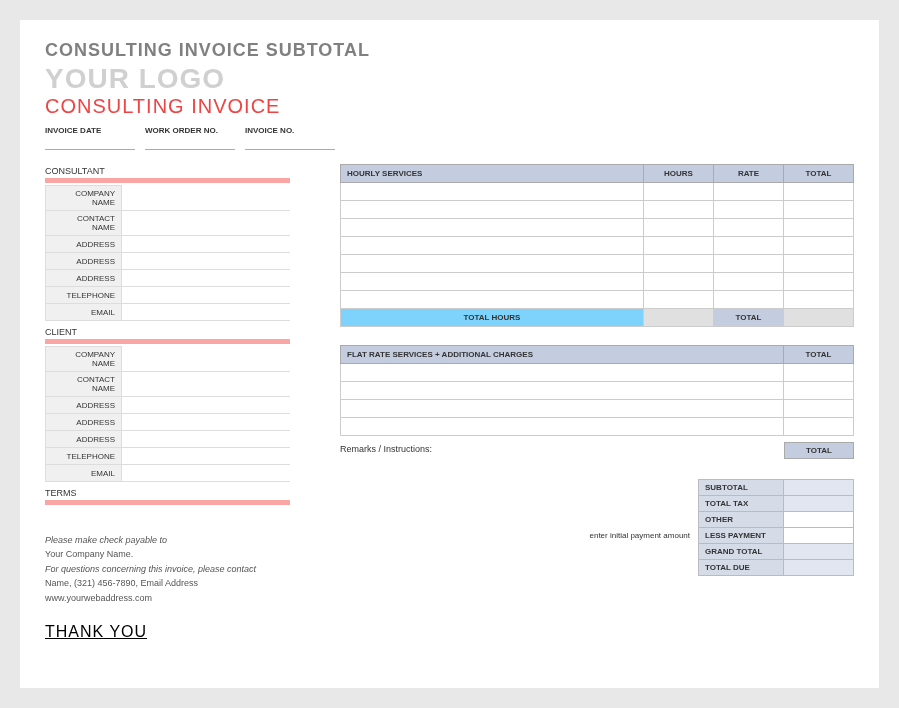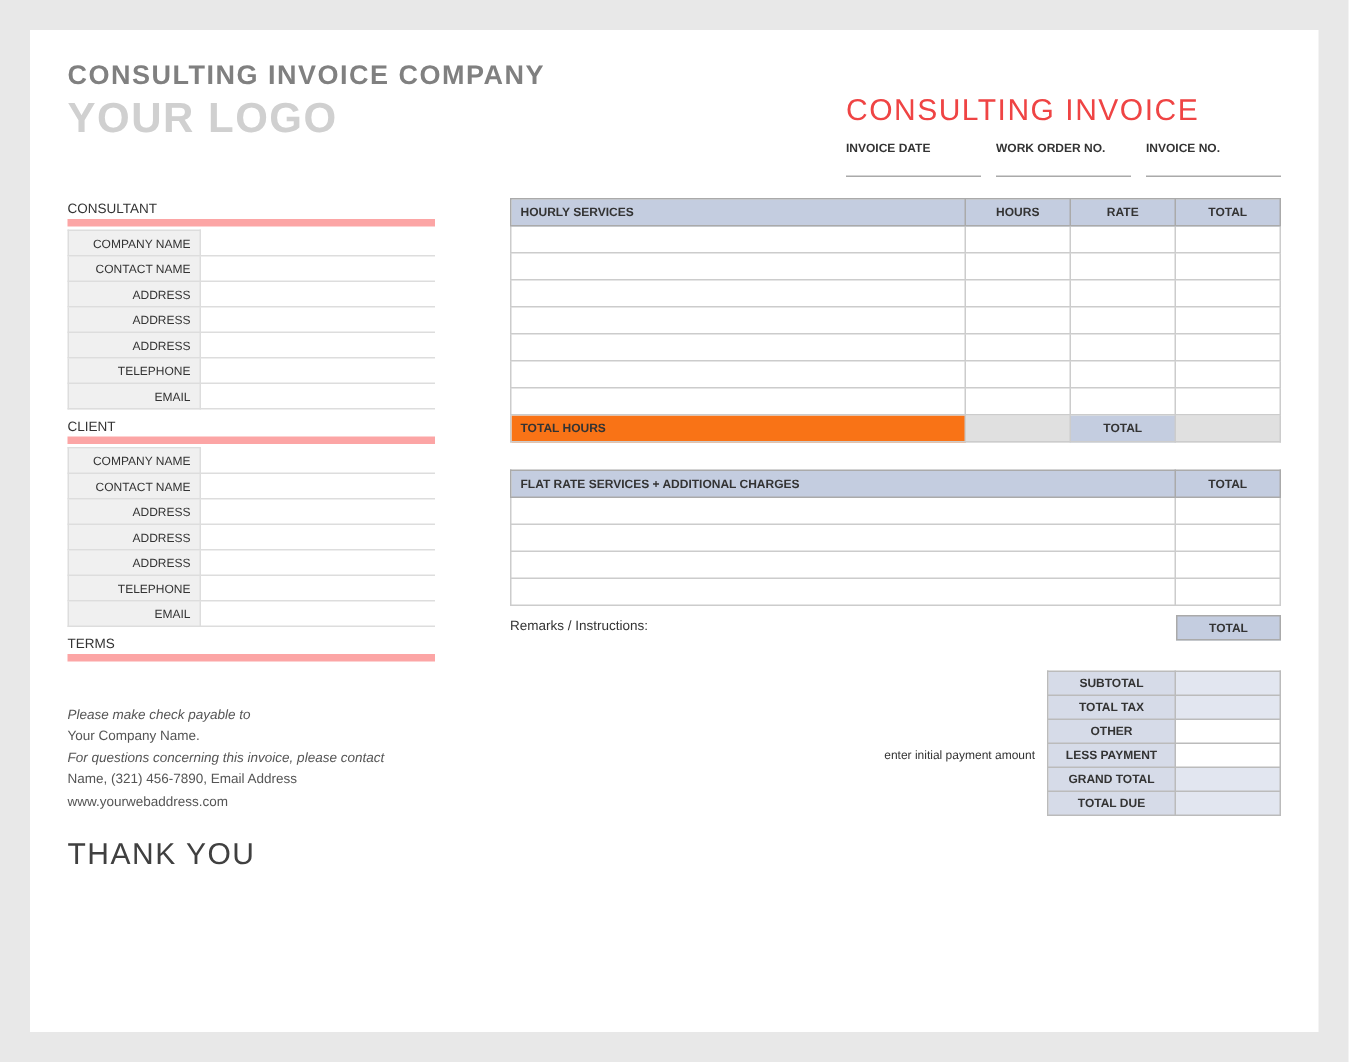"CONSULTING INVOICE COMPANY" div.title { text: COMPANY -> SUBTOTAL }
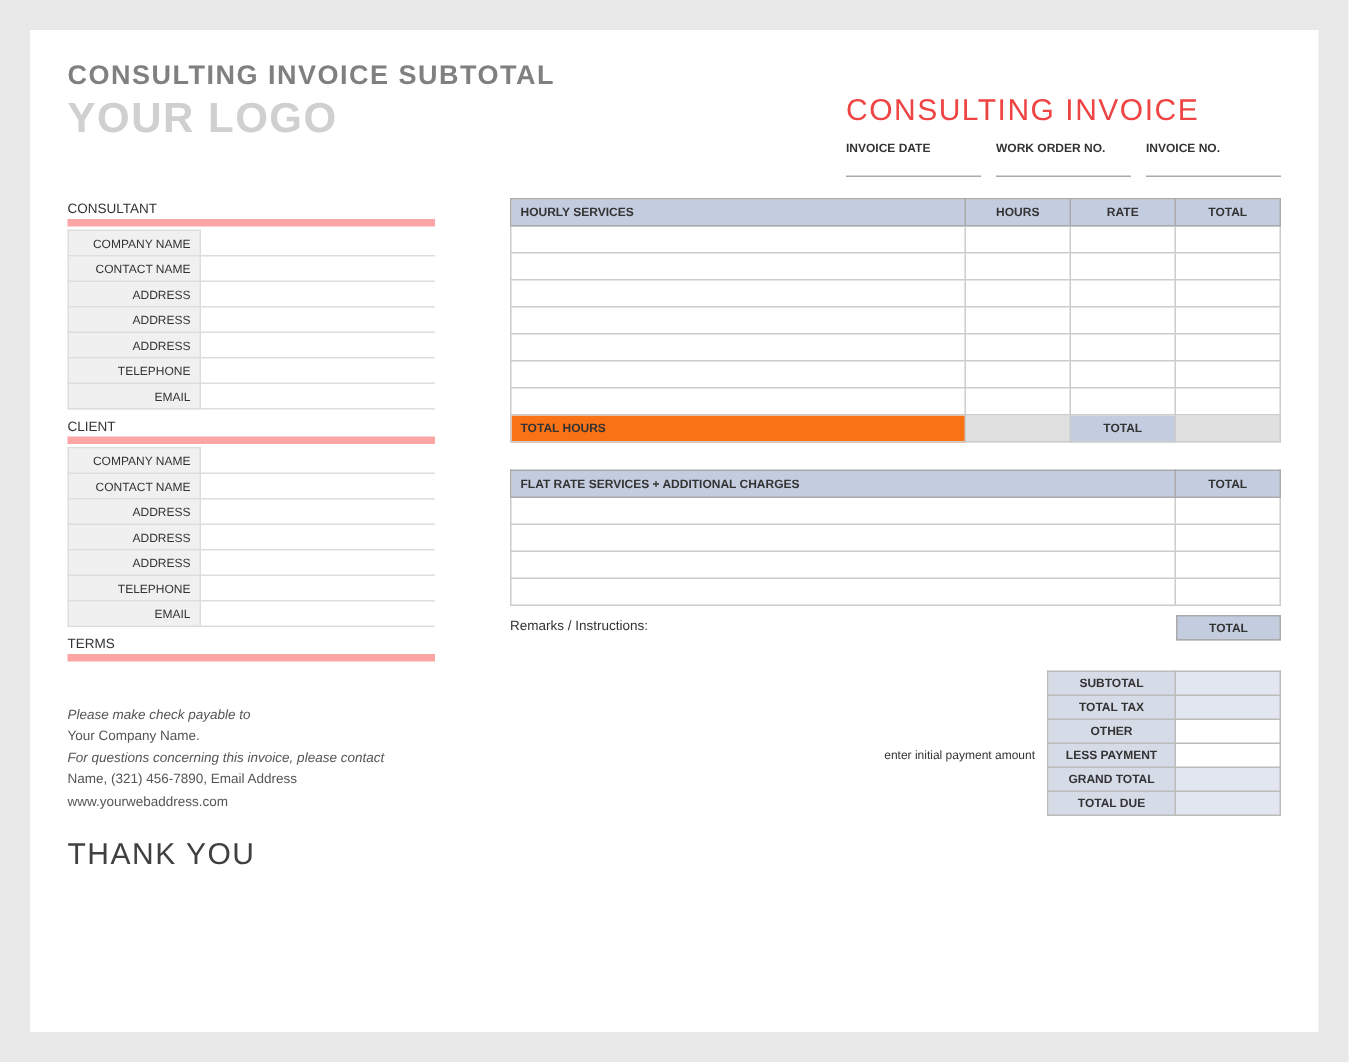"YOUR LOGO" .logo-row { flex-direction: none -> column }
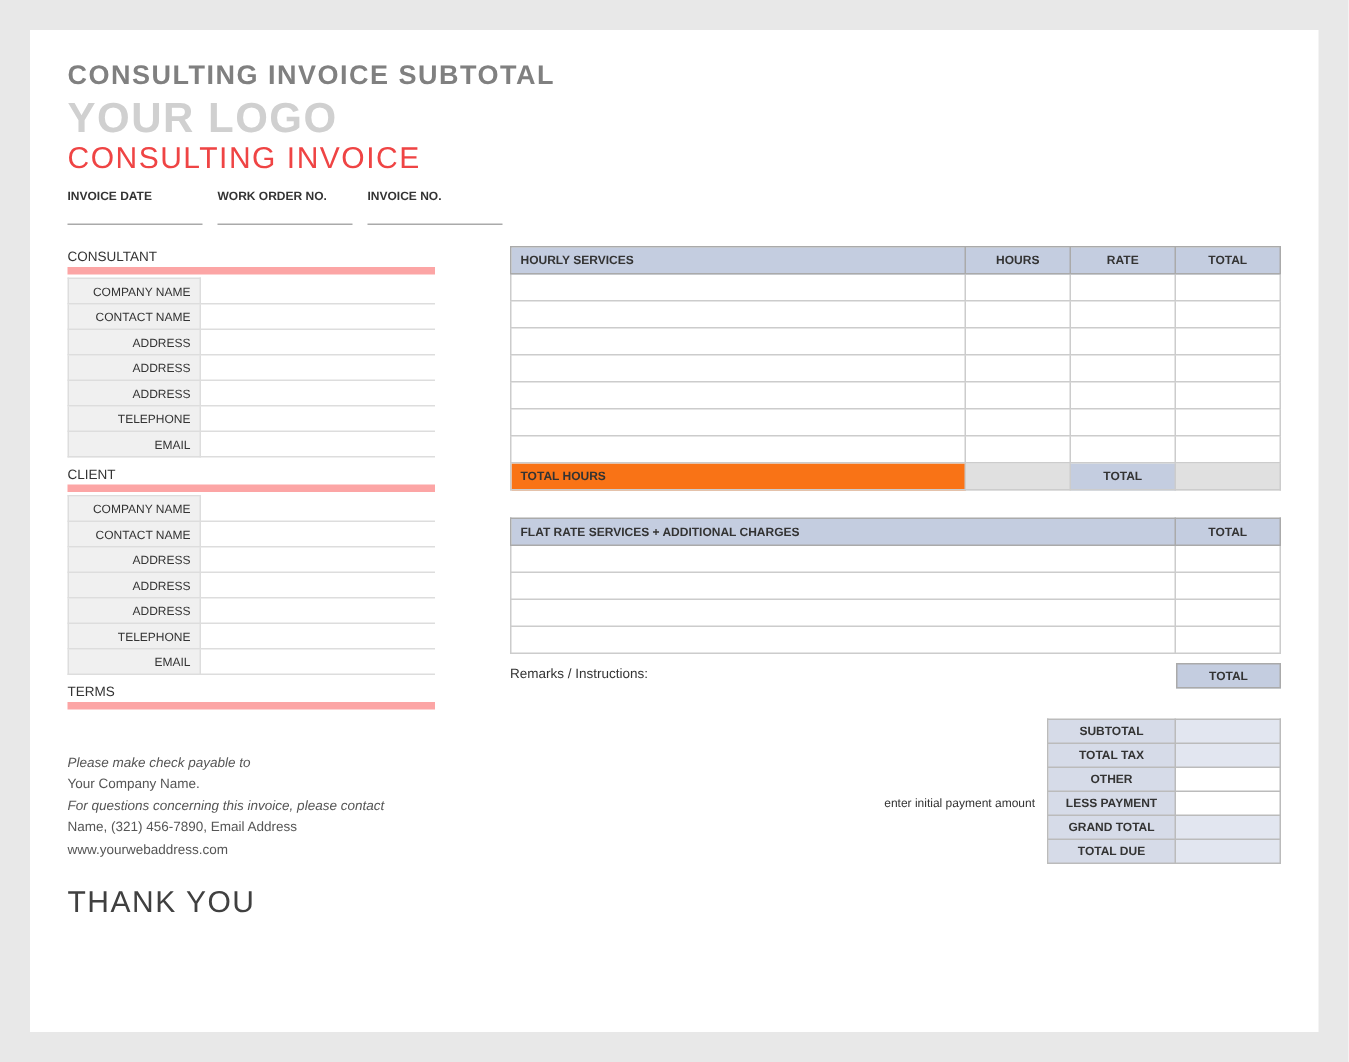"COMPANY NAME" .info-table td.lbl { width: 88px -> 76px }
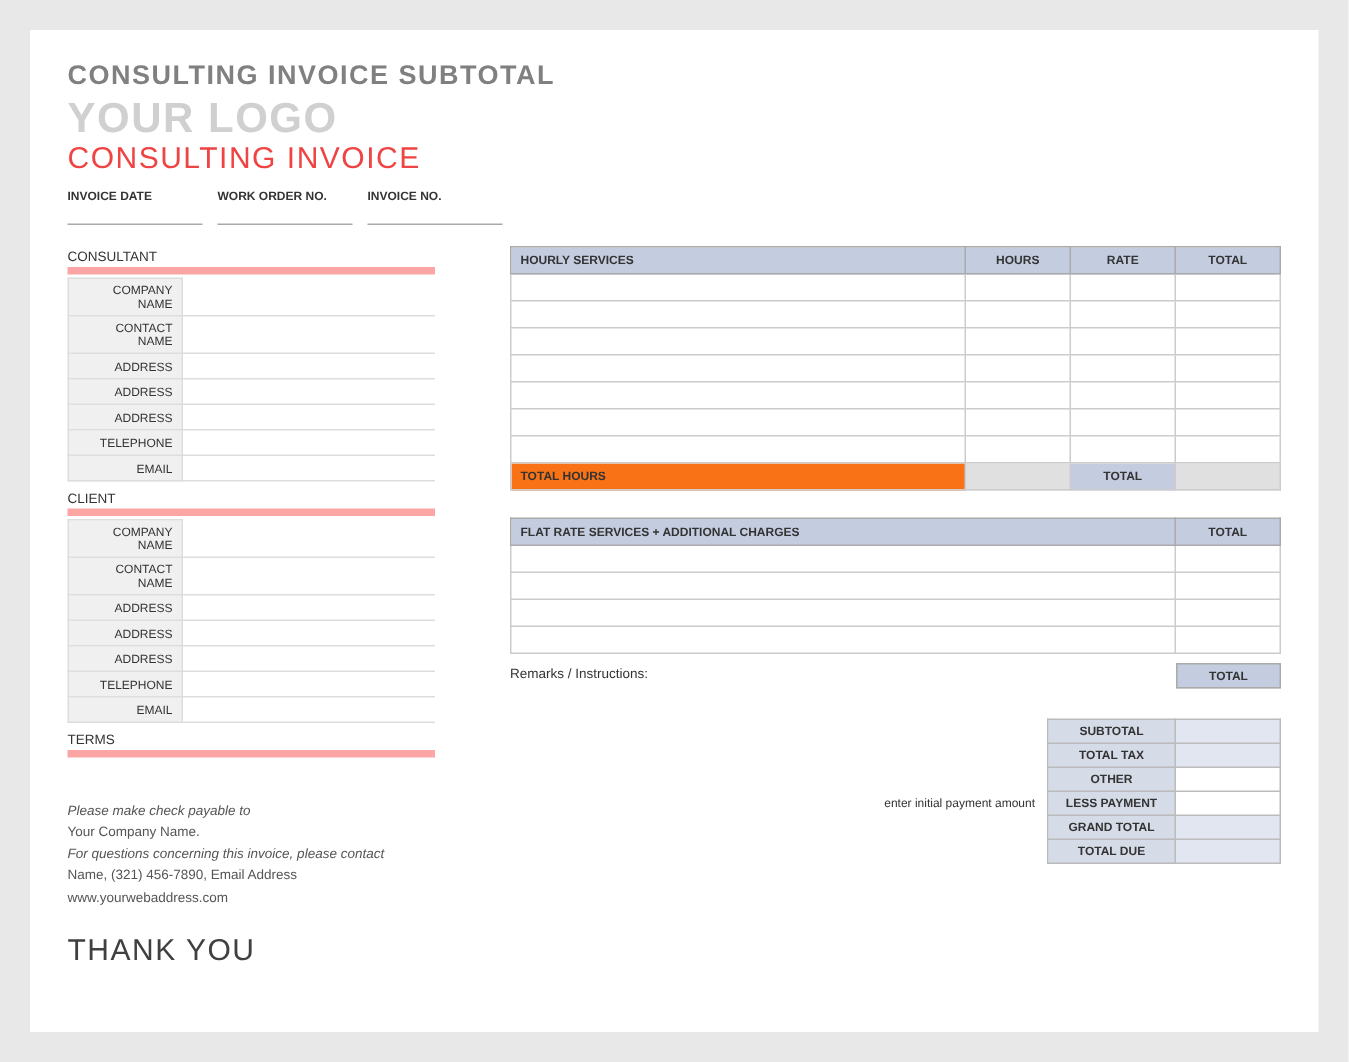"TOTAL HOURS" .svc-table .sum-lbl { background: #f97316 -> #7dd3fc; text-align: left -> center }
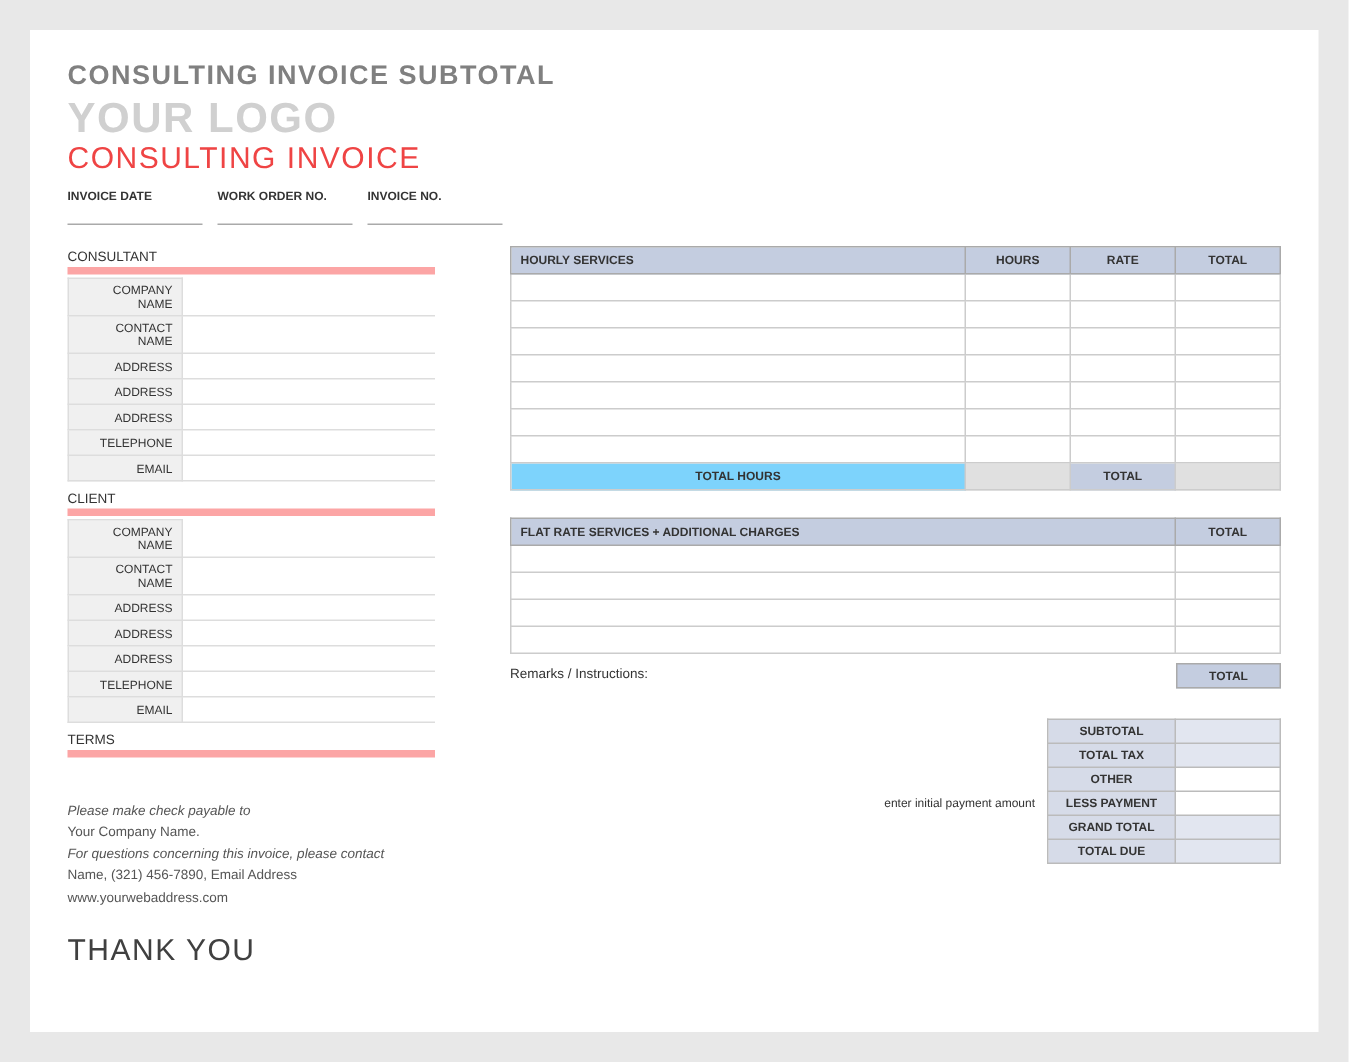"SUBTOTAL" .totals-table td.tlbl { text-align: center -> left }
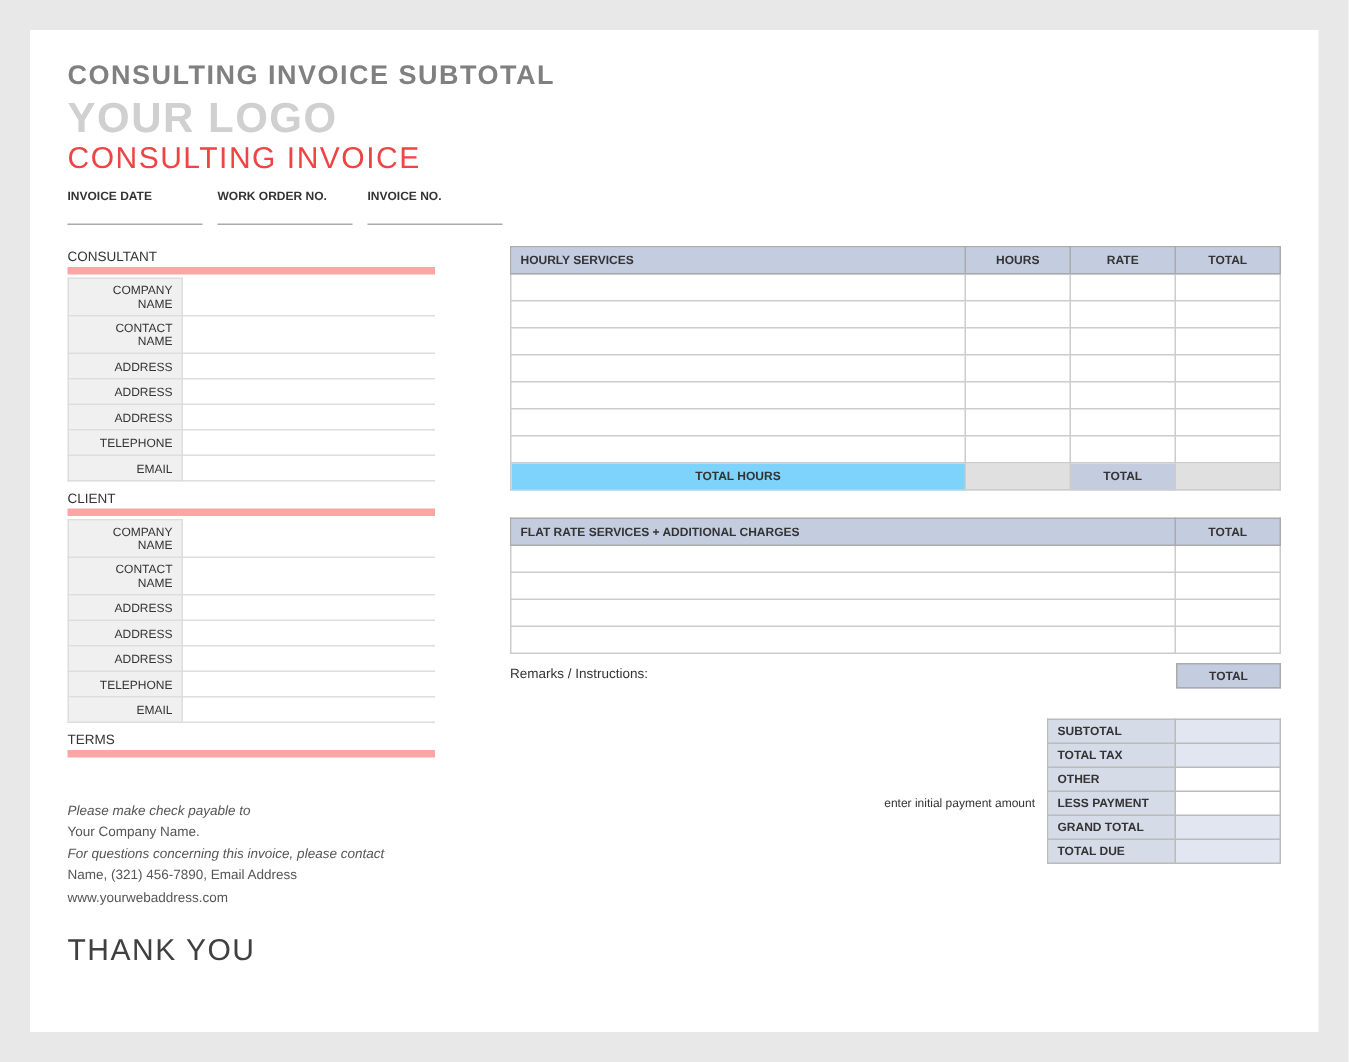"THANK YOU" .thank-you { color: #404040 -> #000000; font-size: 20px -> 16px; text-decoration: none -> underline }
